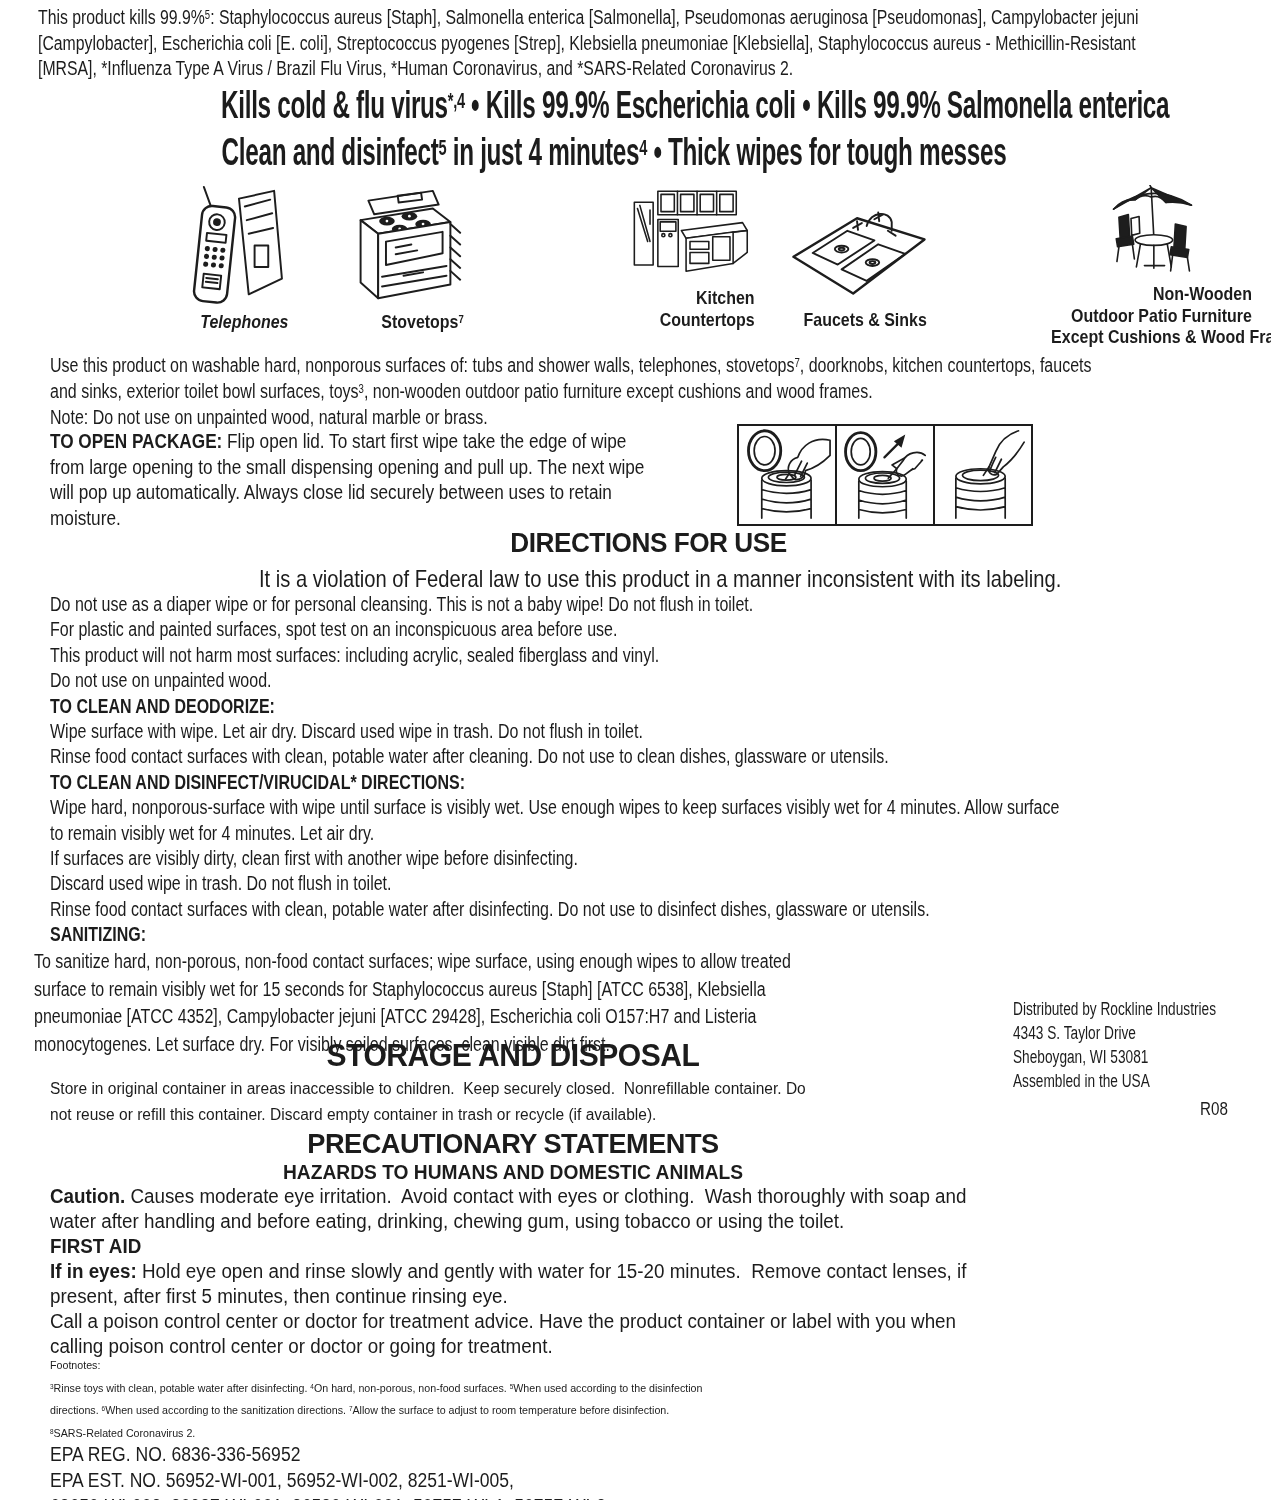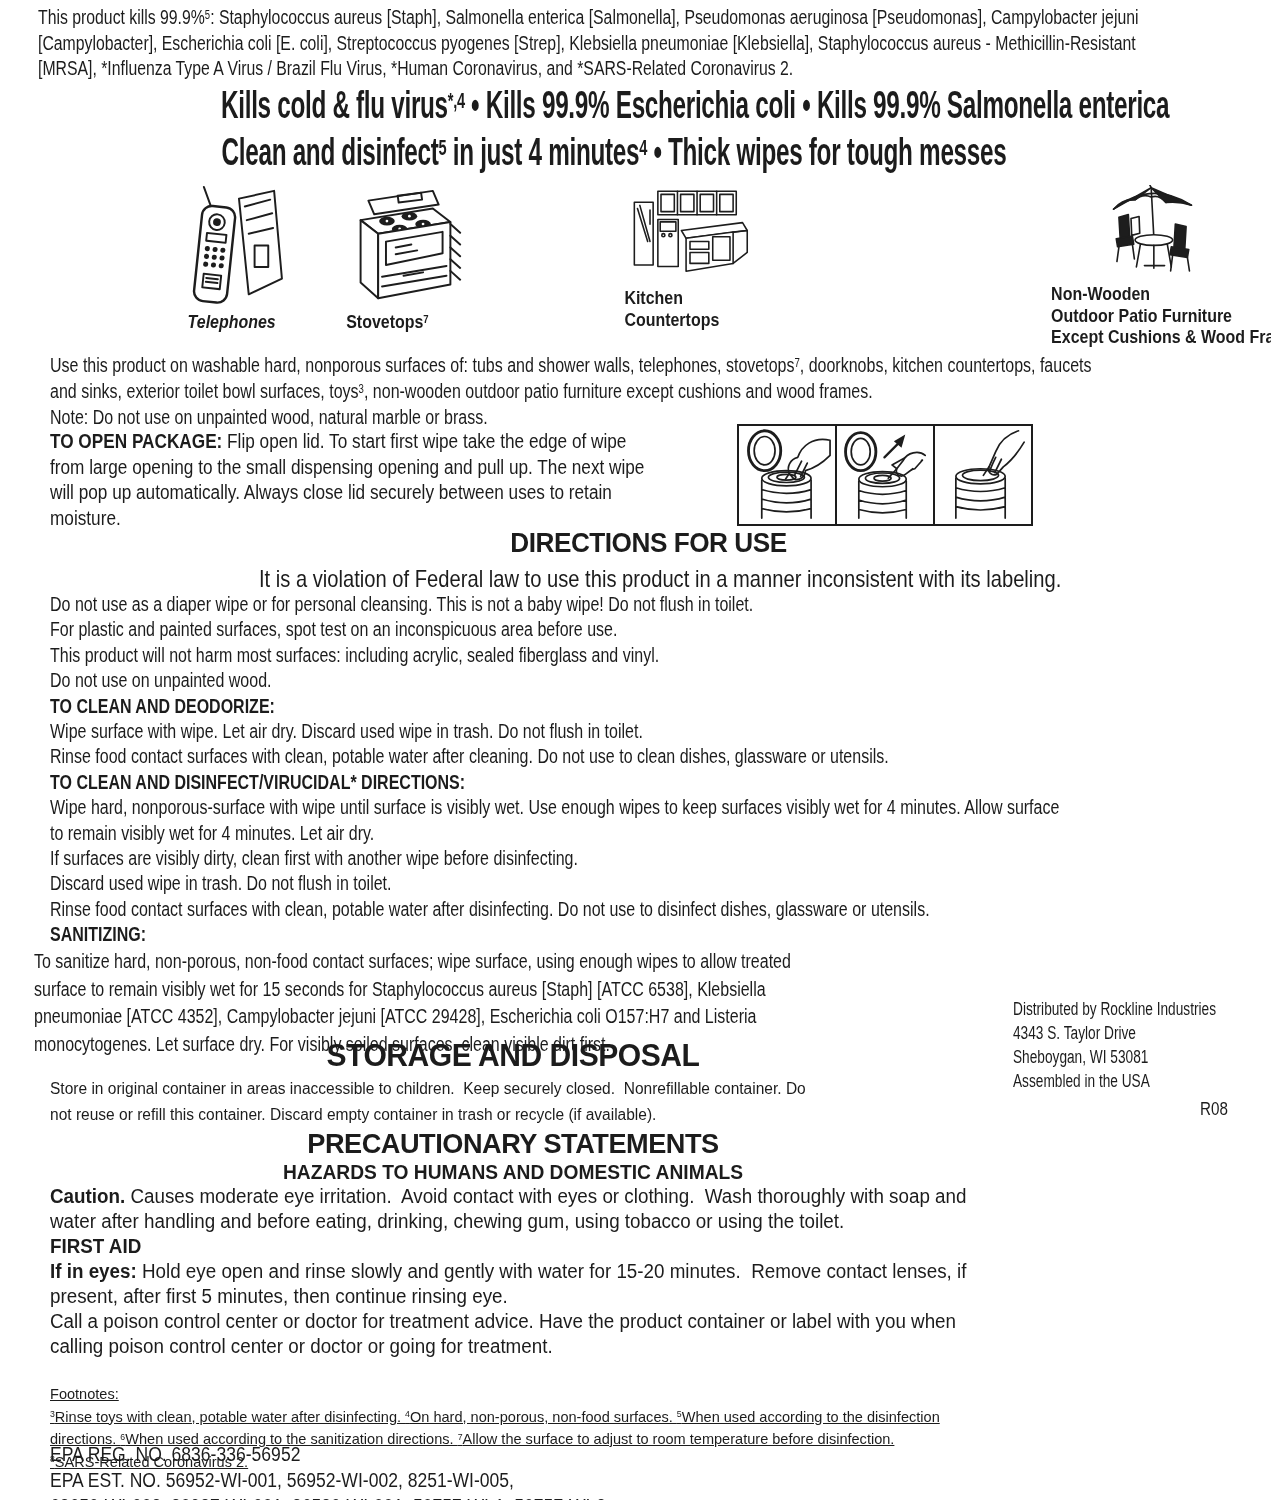"Kitchen" .icon-item { text-align: left -> right }
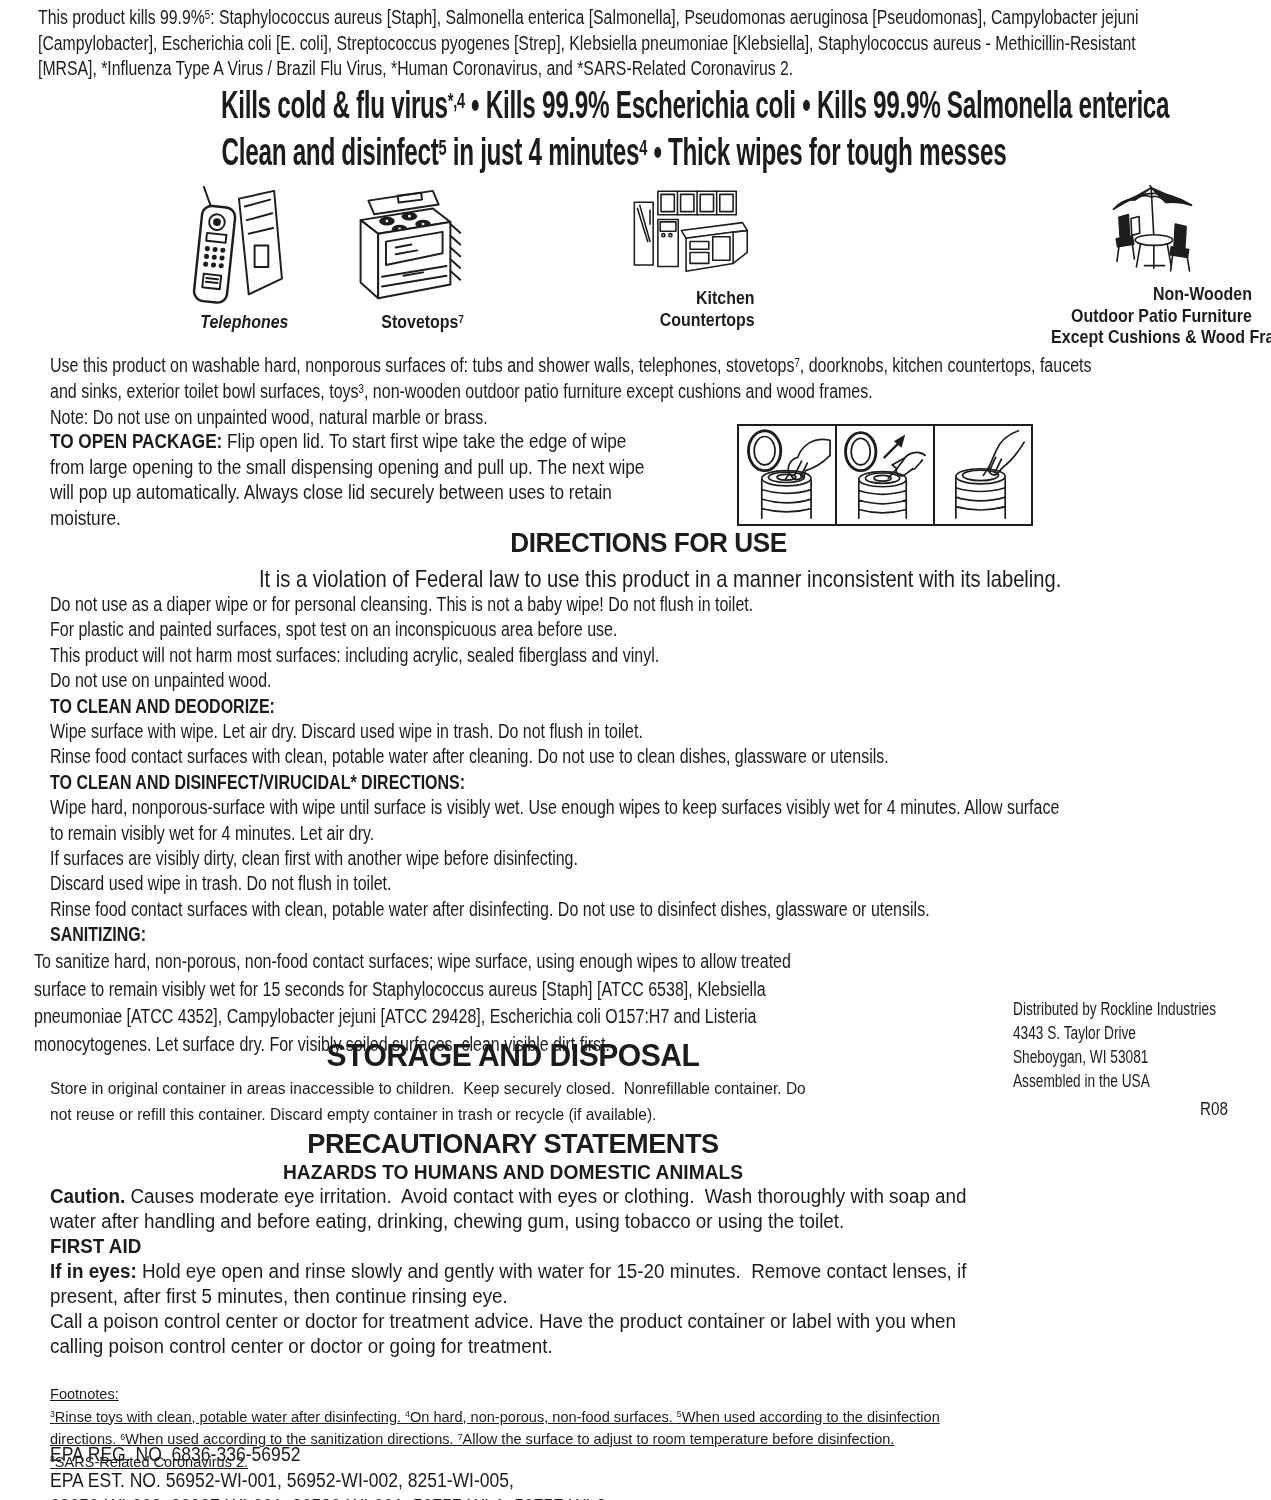"Faucets & Sinks" div.icon-item { html: none -> <div> <svg> <g> <path></path> <path></path> <ellipse></ellipse> <ellipse></ellipse> <path></path> <ellipse></ellipse> <ellipse></ellipse> <path></path> <path></path> <path></path> </g> </svg> <div> <div>Faucets &amp; Sinks</div> </div> </div> }
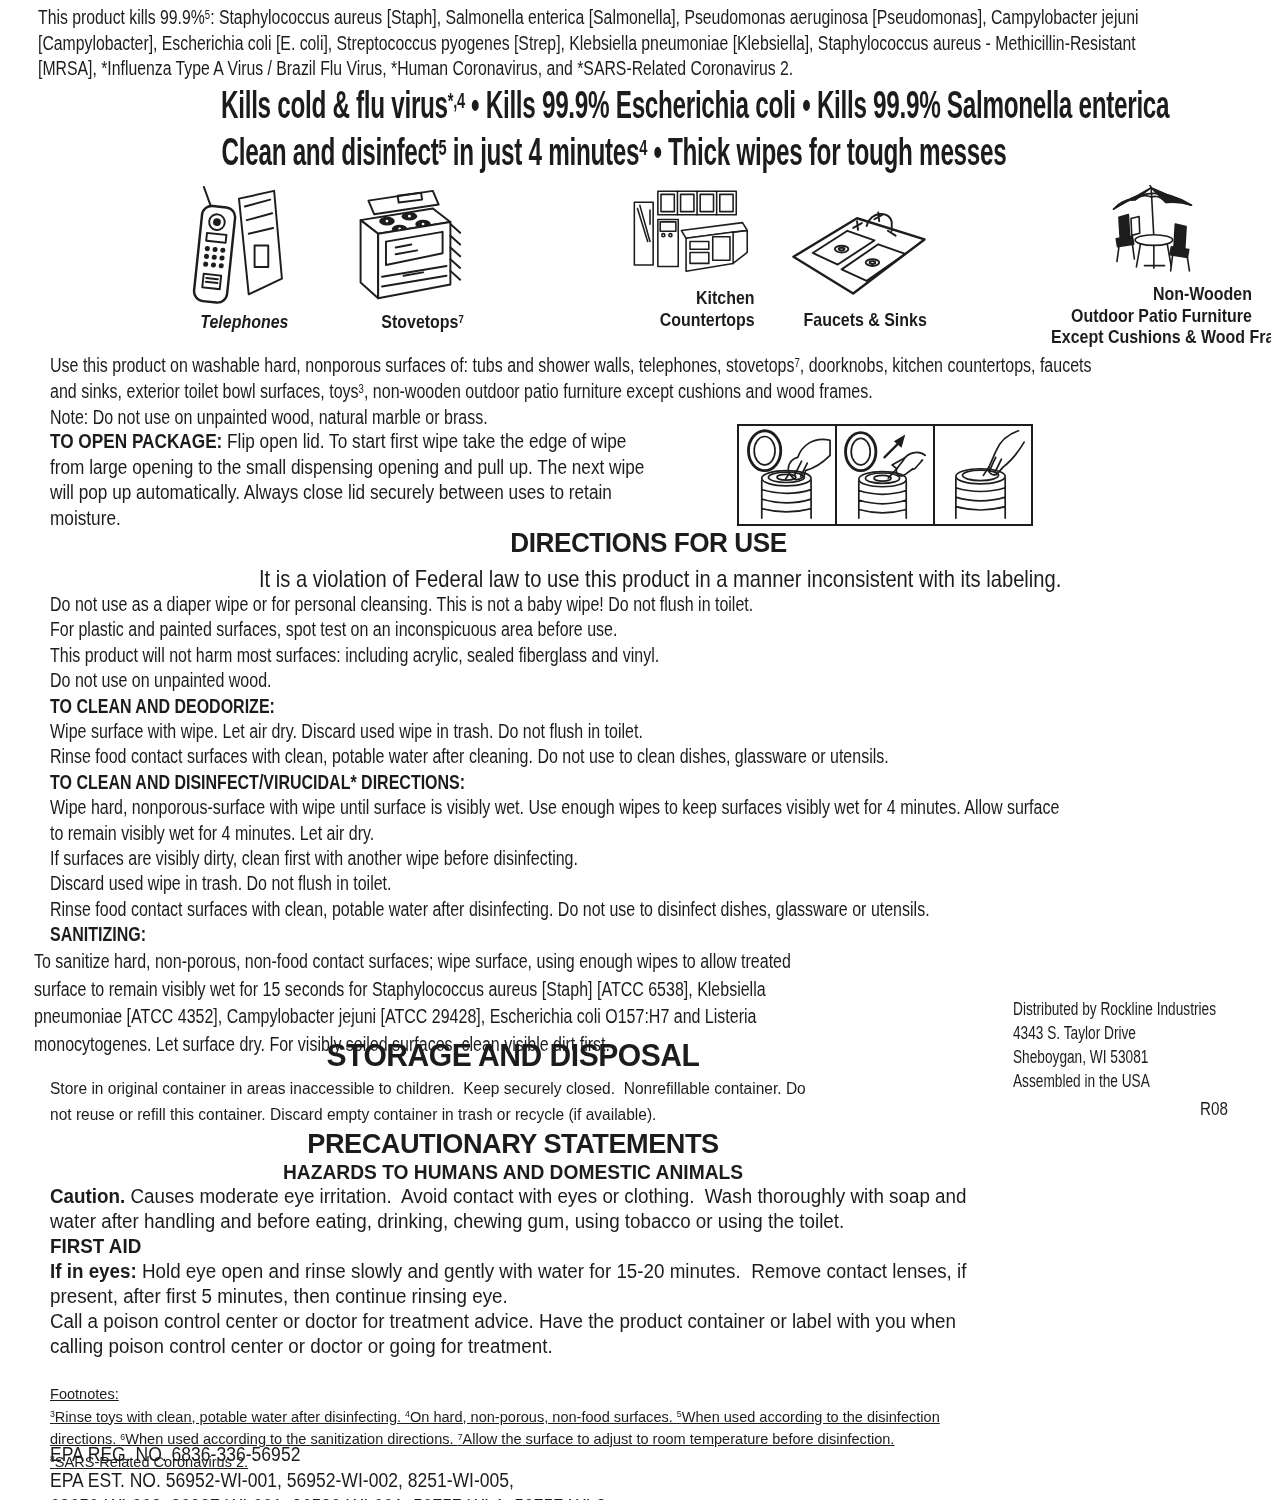"Footnotes:" #footnotes { font-size: 15px -> 11px; text-decoration: underline -> none; top: 1383px -> 1354px }
